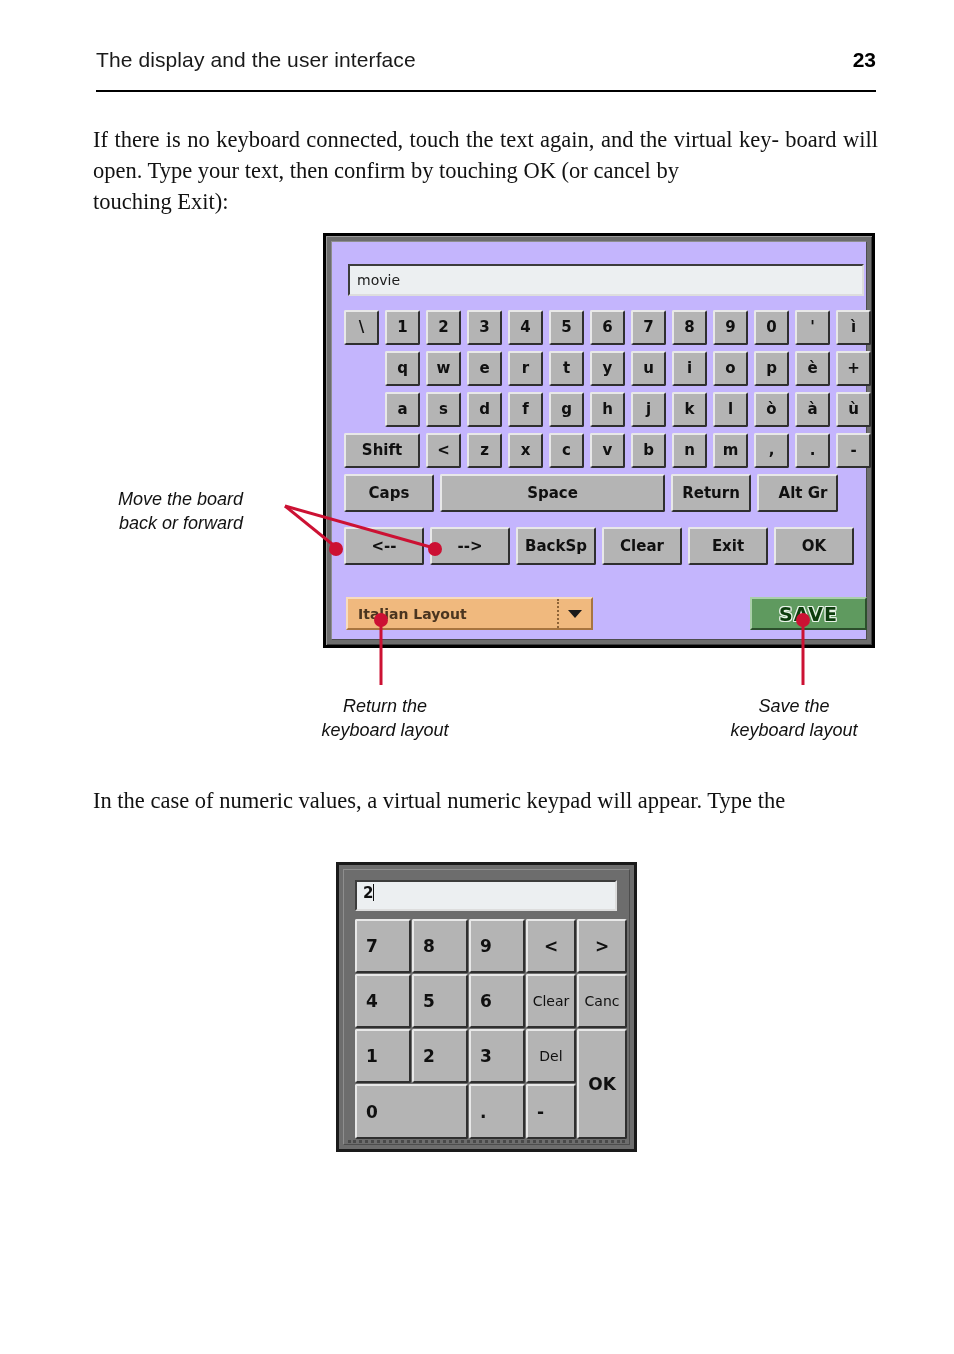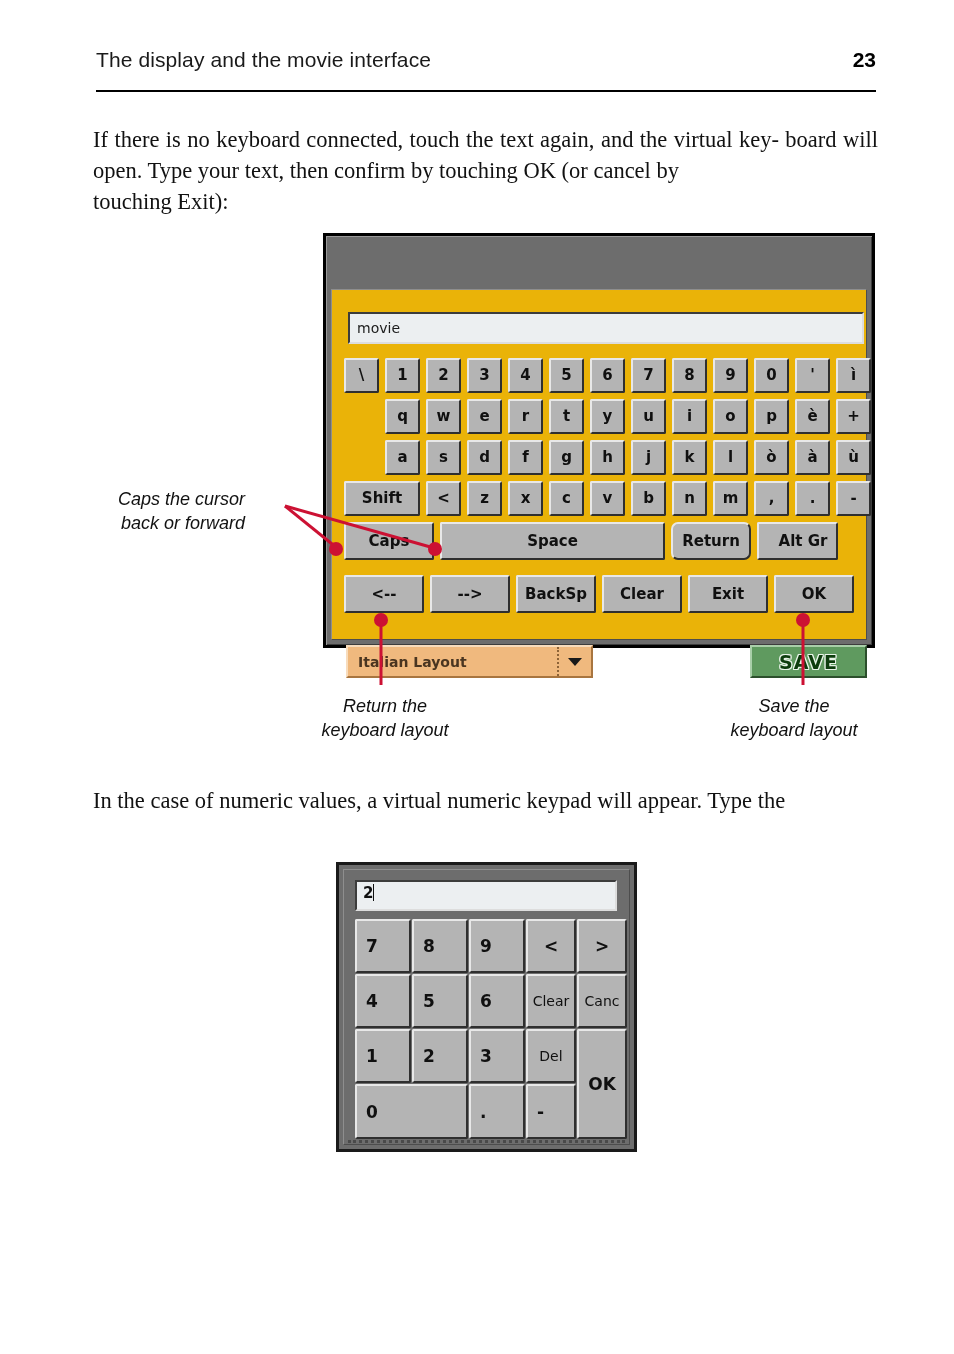"The display and the movie" div.page-header-title { text: movie -> user }
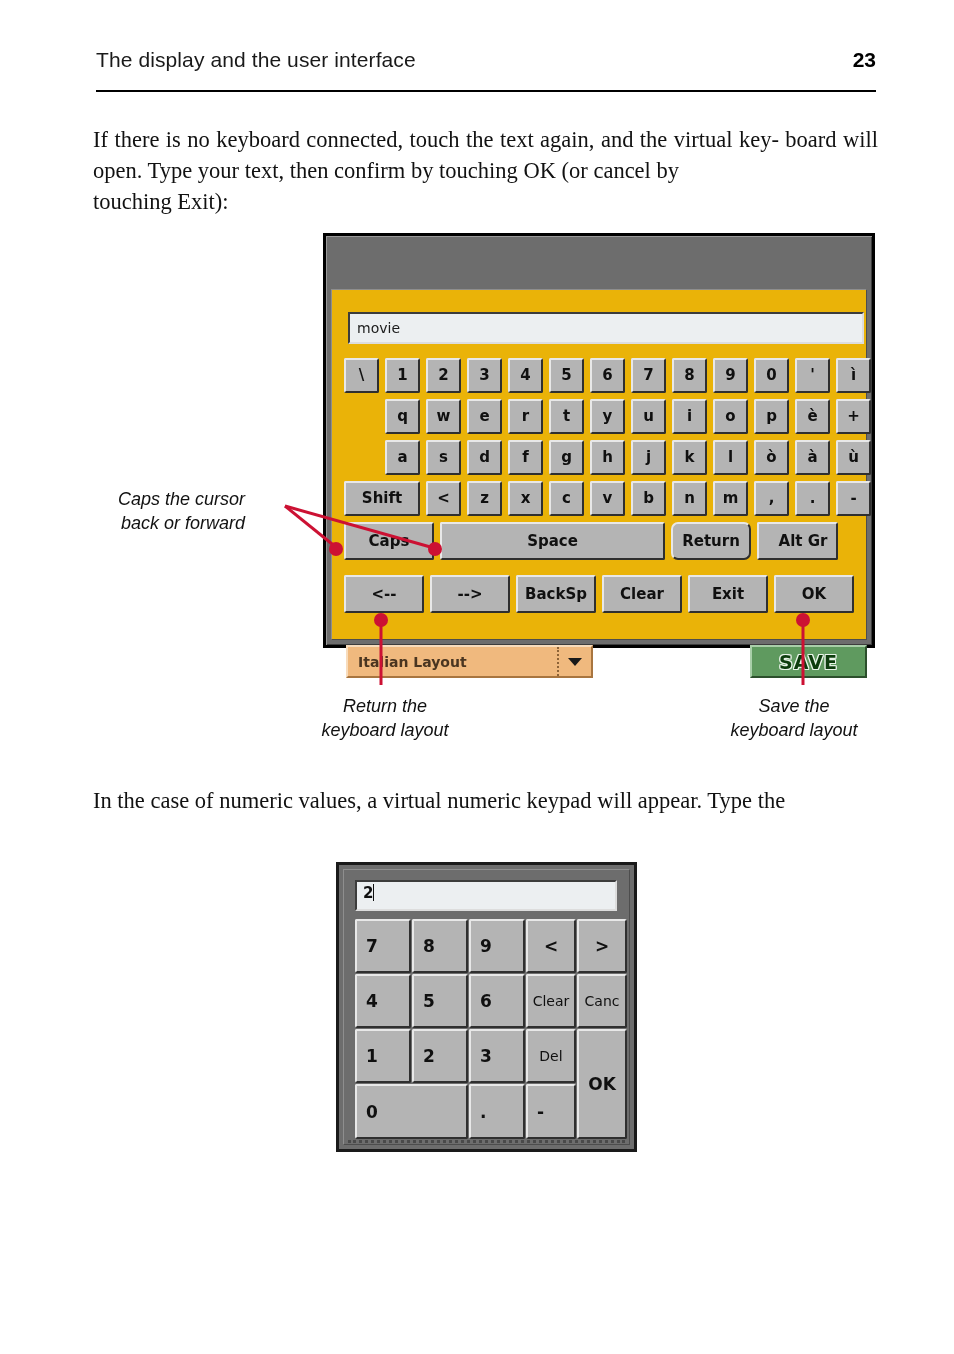"movie" .kbd-inner { background: #eab308 -> #c4b5fd; margin-top: 48px -> none }
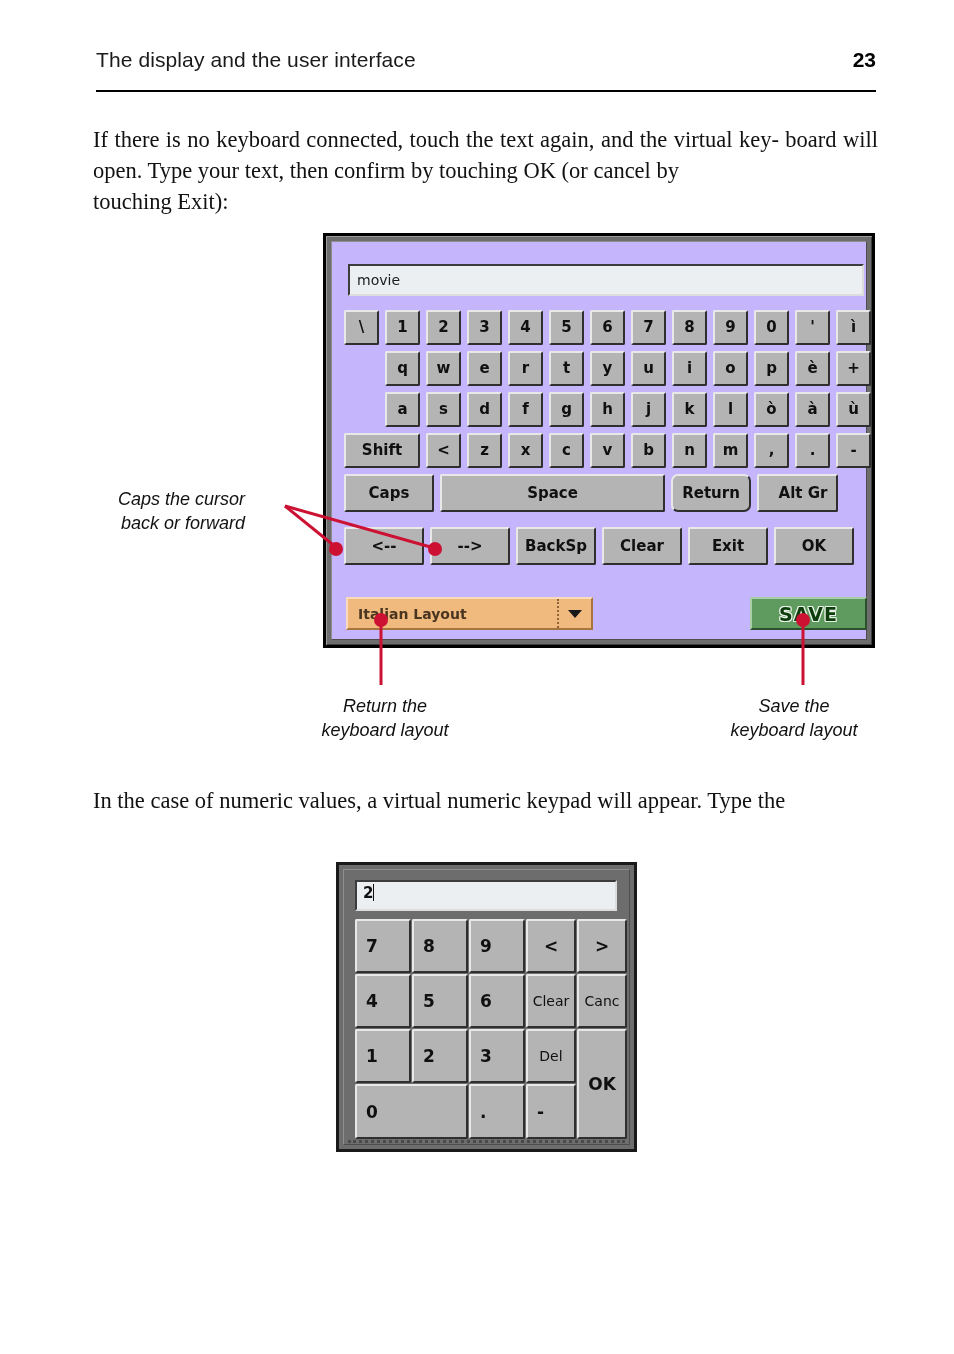"Caps the cursor" div { text: Caps the cursor -> Move the board }
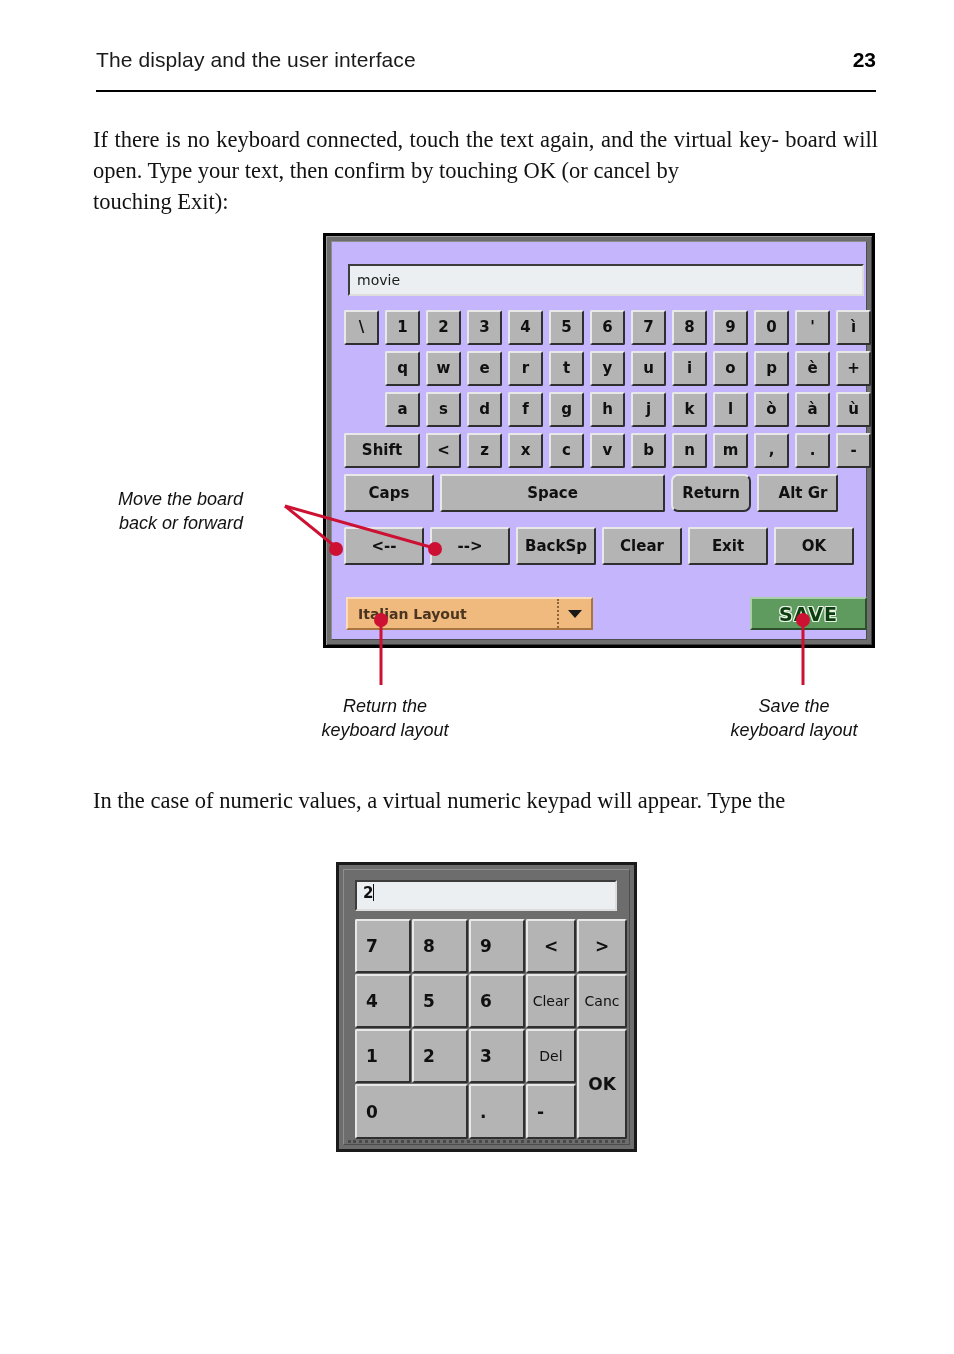"Return" div.key { border-radius: 7px -> none }
